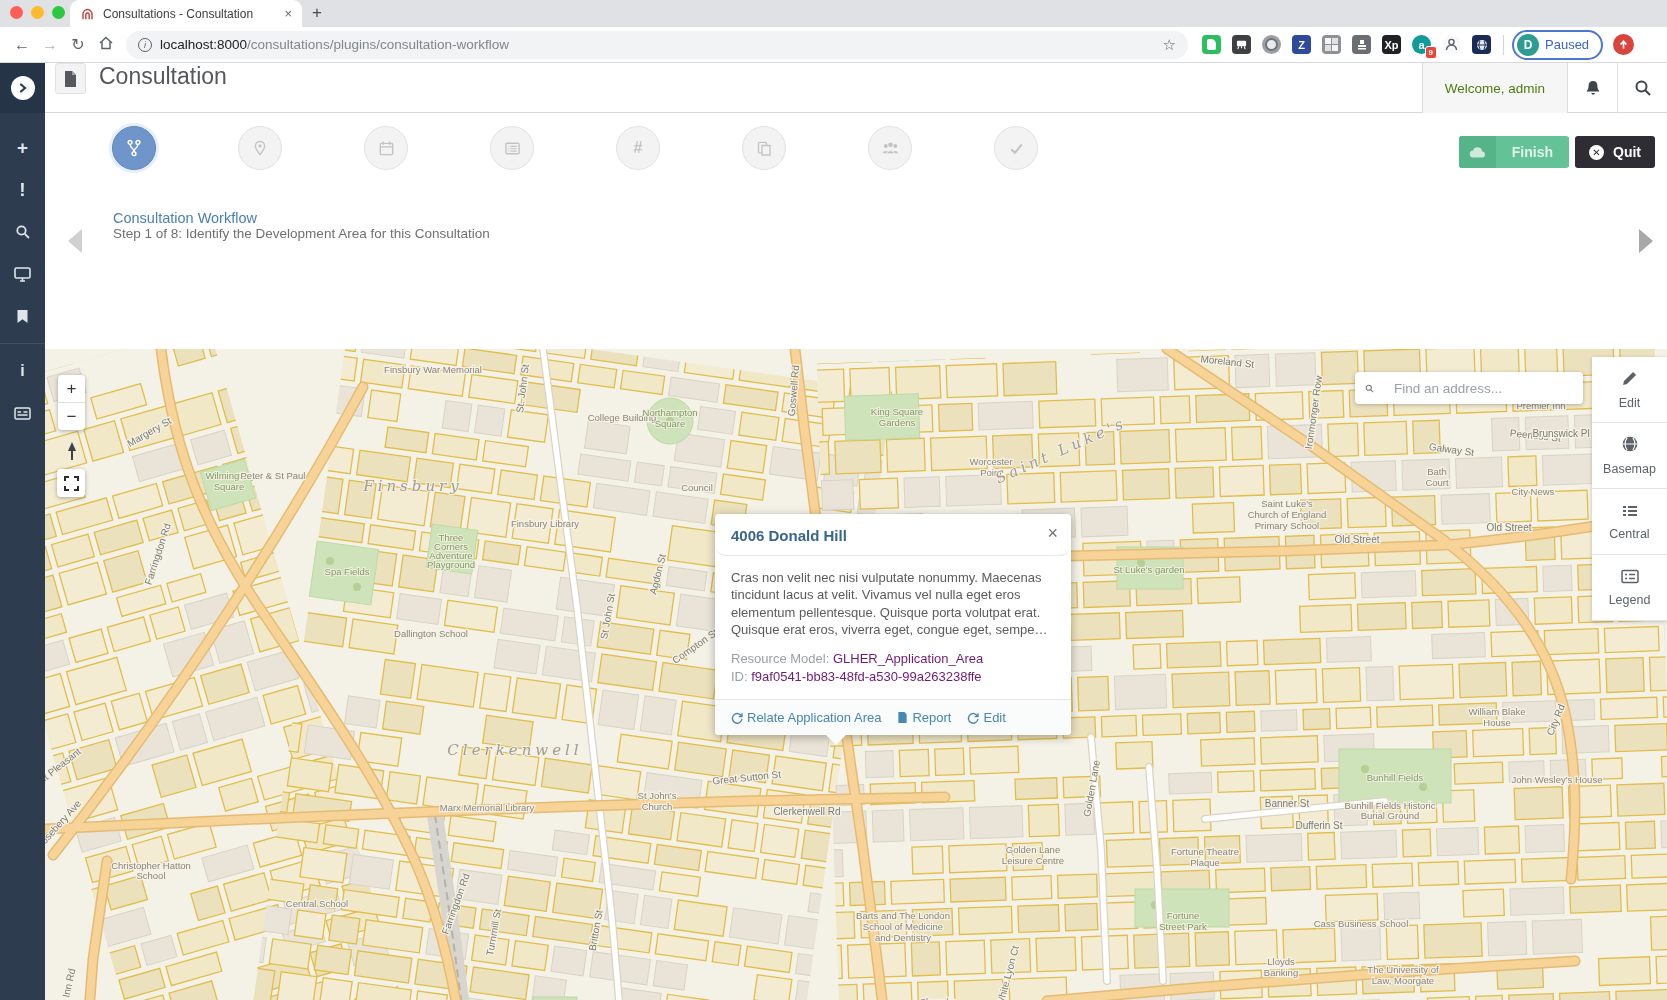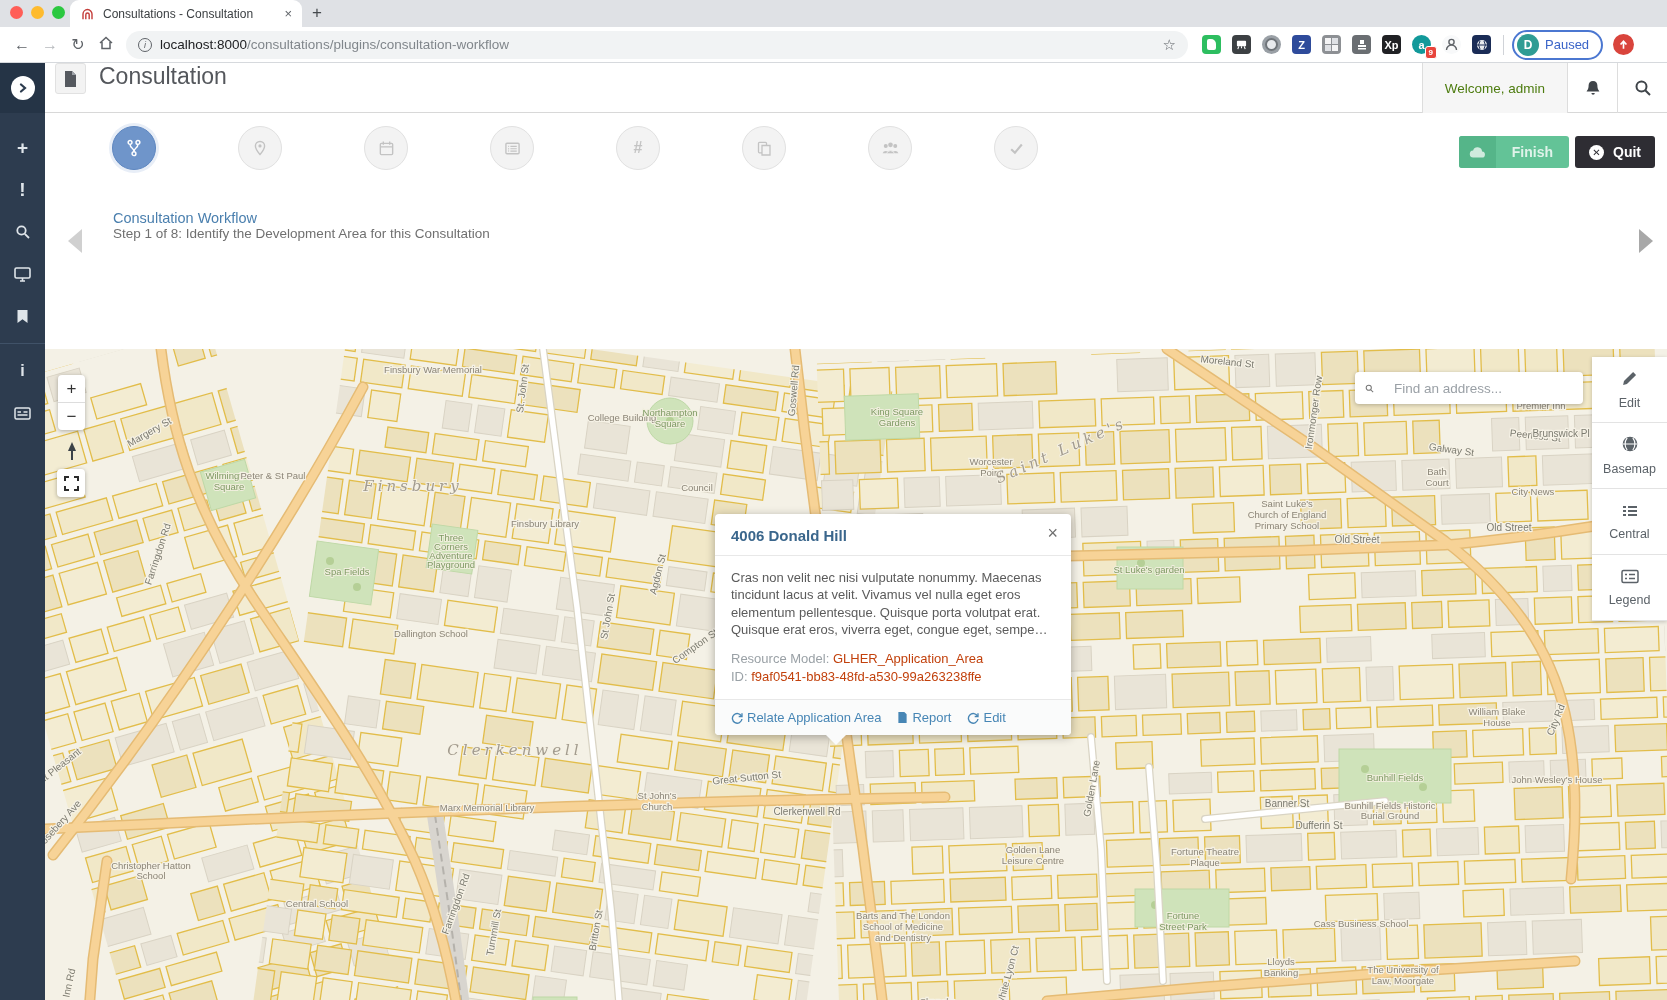"4006 Donald Hill" .pp-hd { border-radius: none -> 11px }
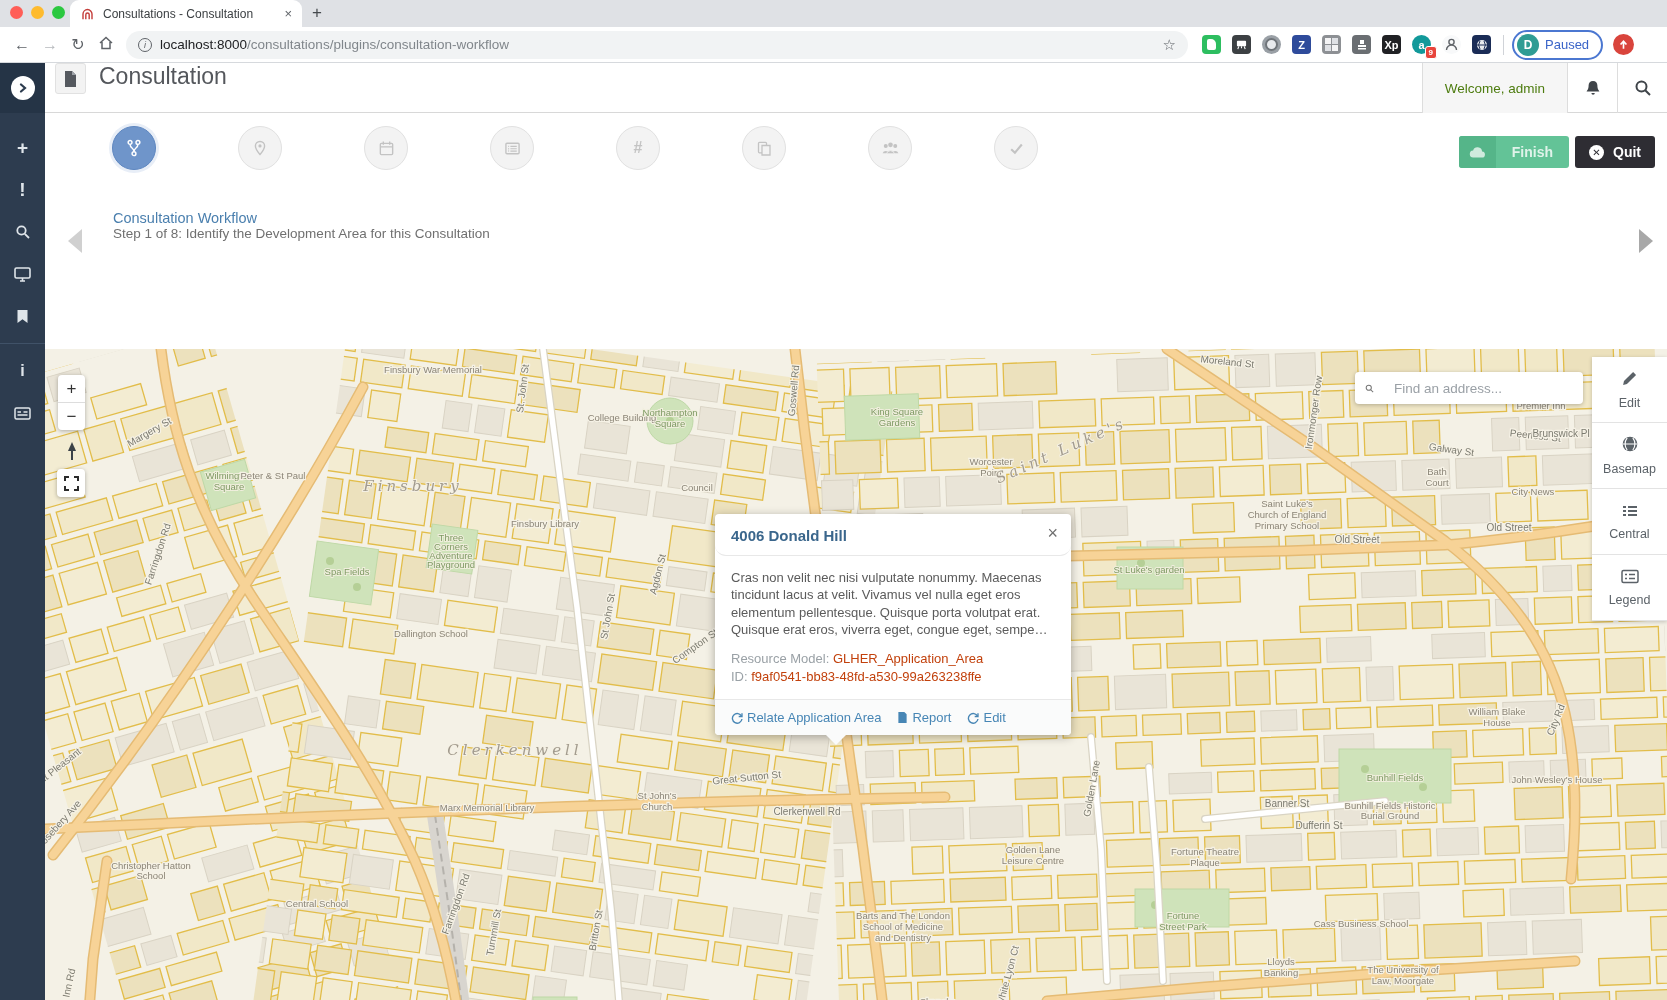"GLHER_Application_Area" .pp-meta a { color: #c2410c -> #701a75 }
